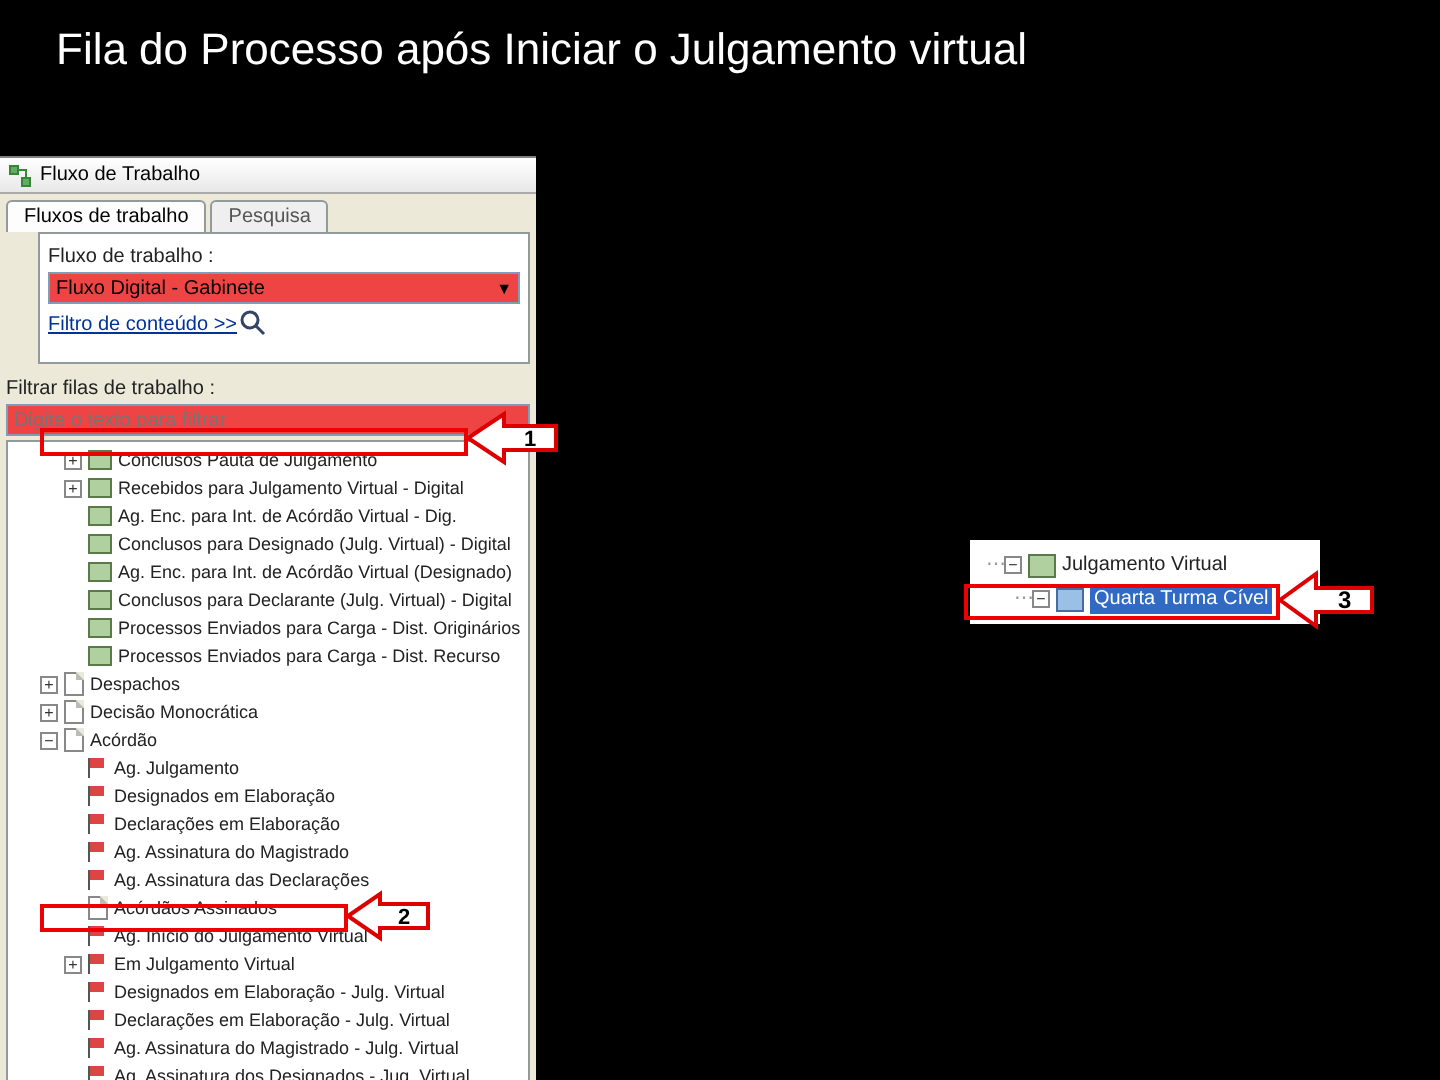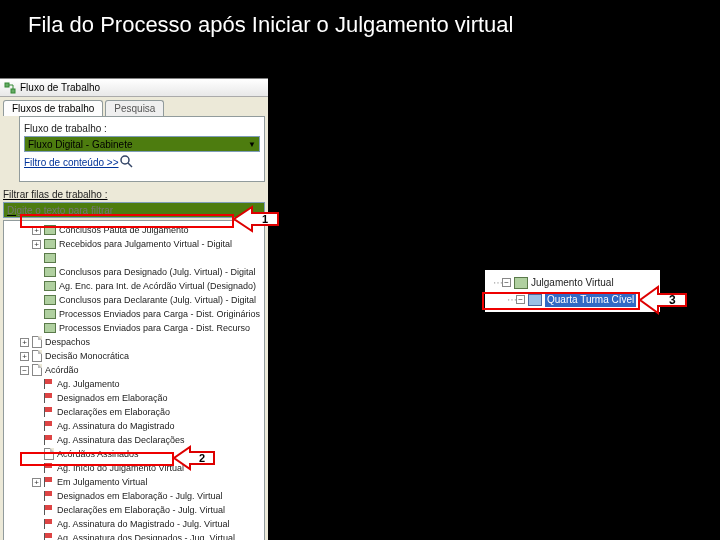"Fluxo Digital - Gabinete" .combo, .filter-input { background: #4d7c0f -> #ef4444 }
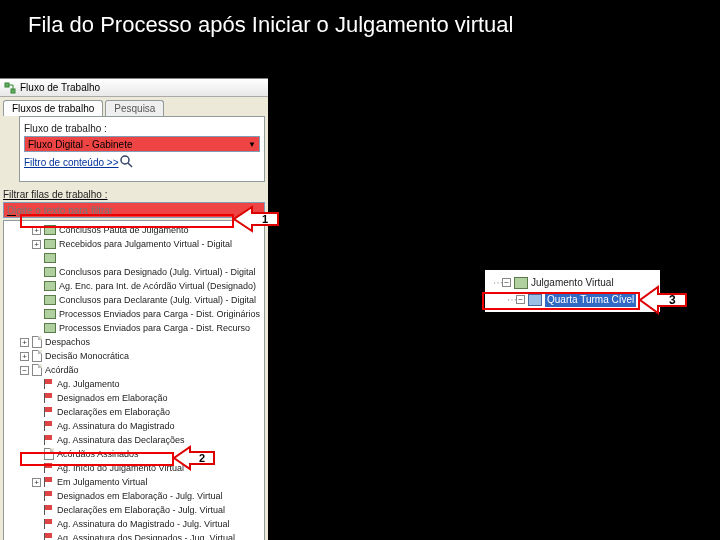"Filtrar filas de trabalho :" .filter-row { text-decoration: underline -> none }
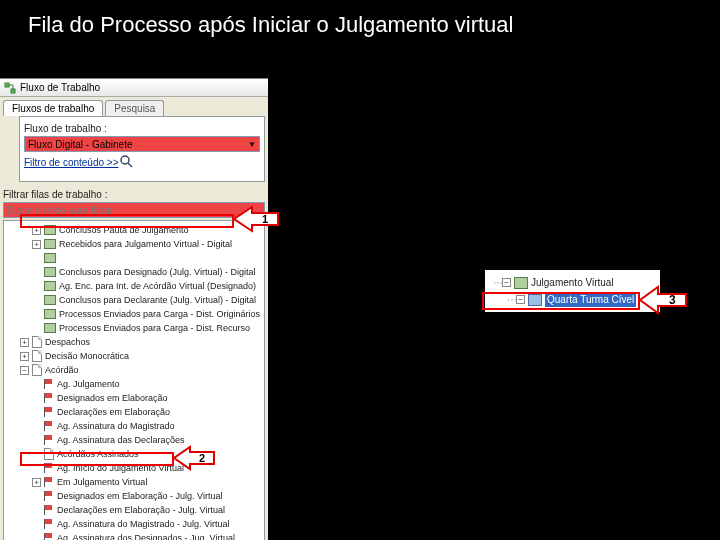"Ag. Enc. para Int. de Acórdão Virtual -" span { html: none -> <span>Ag. Enc. para Int. de Acórdão Virtual - Dig.</span> }
